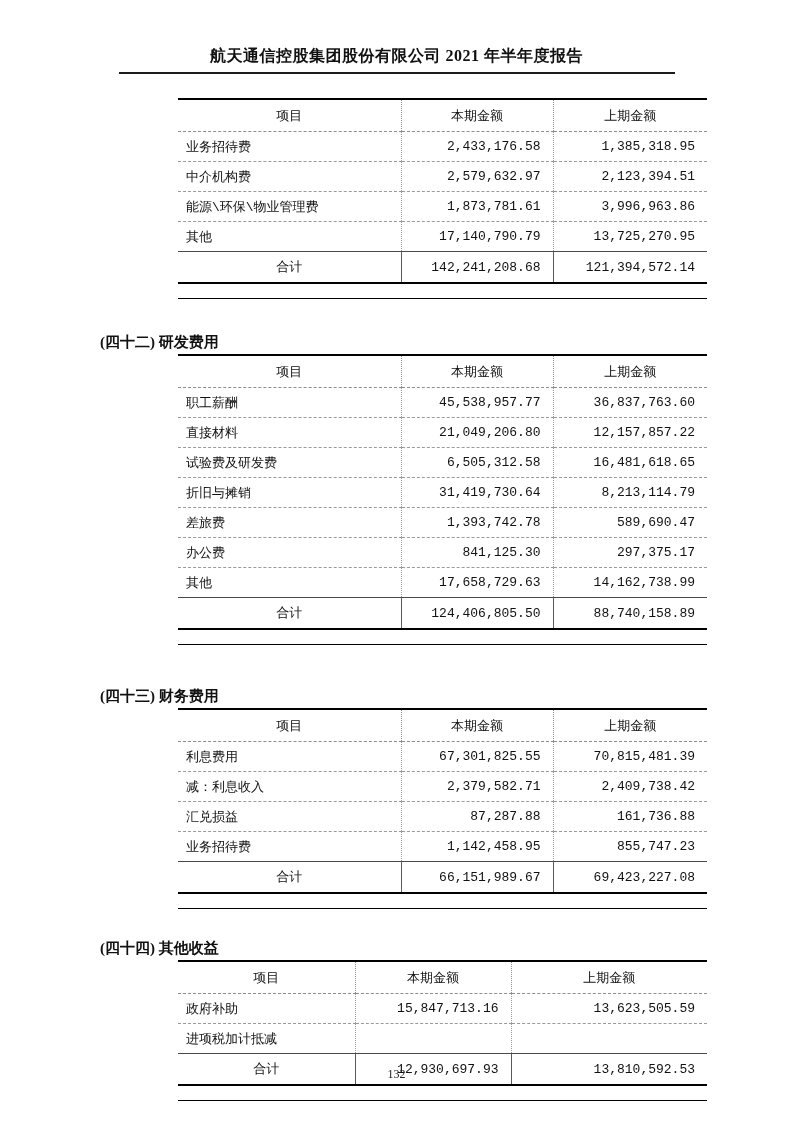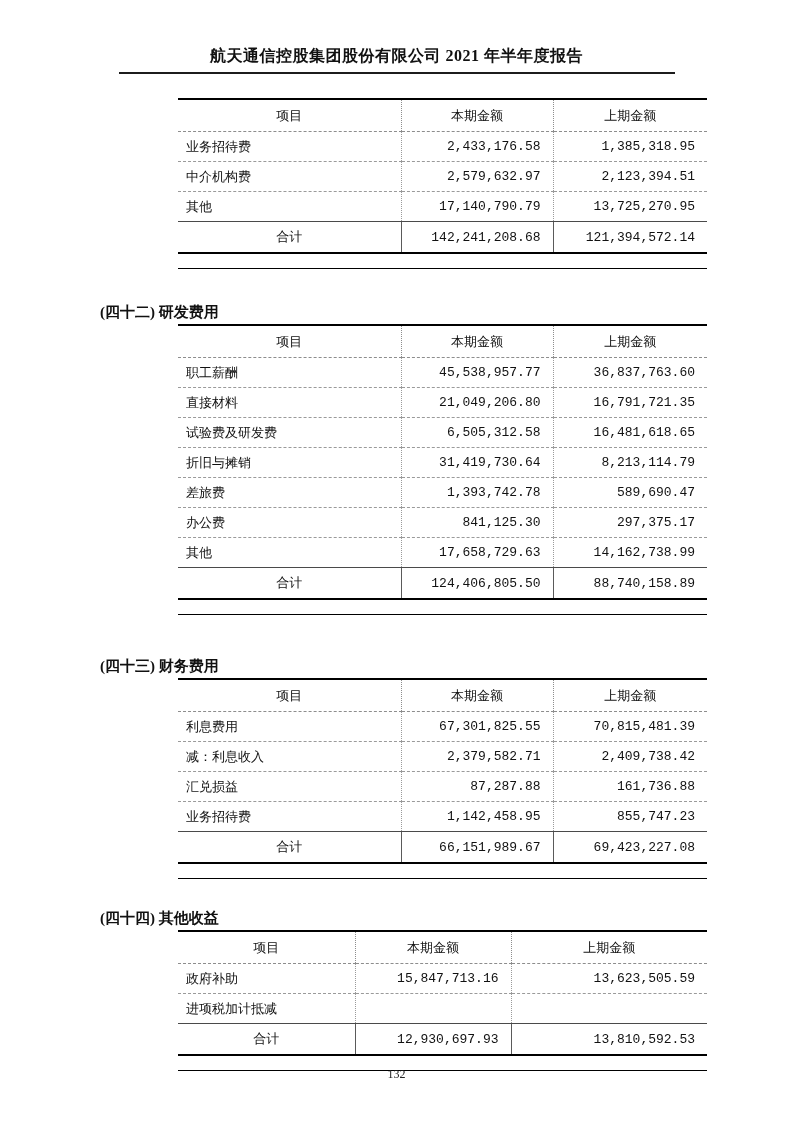"能源\环保\物业管理费" tr { html: none -> <tr> <td>能源\环保\物业管理费</td> <td>1,873,781.61</td> <td>3,996,963.86</td> </tr> }
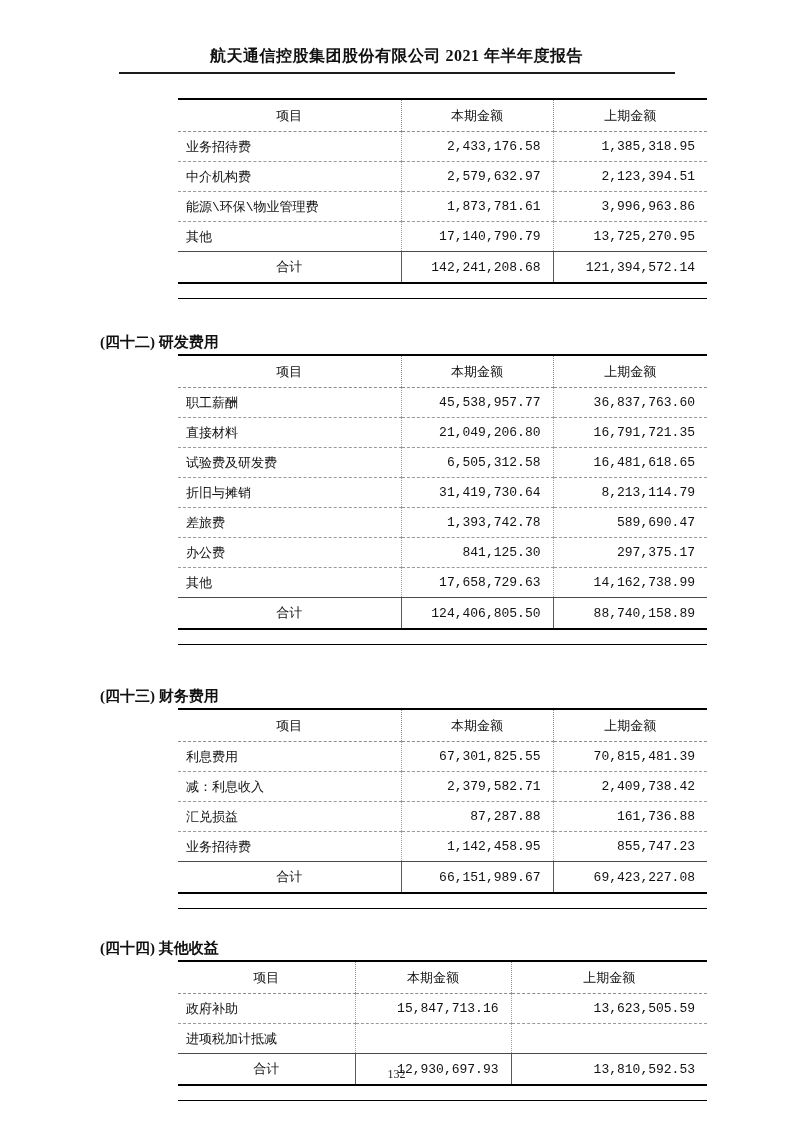"16,791,721.35" td.c-num { text: 16,791,721.35 -> 12,157,857.22 }
